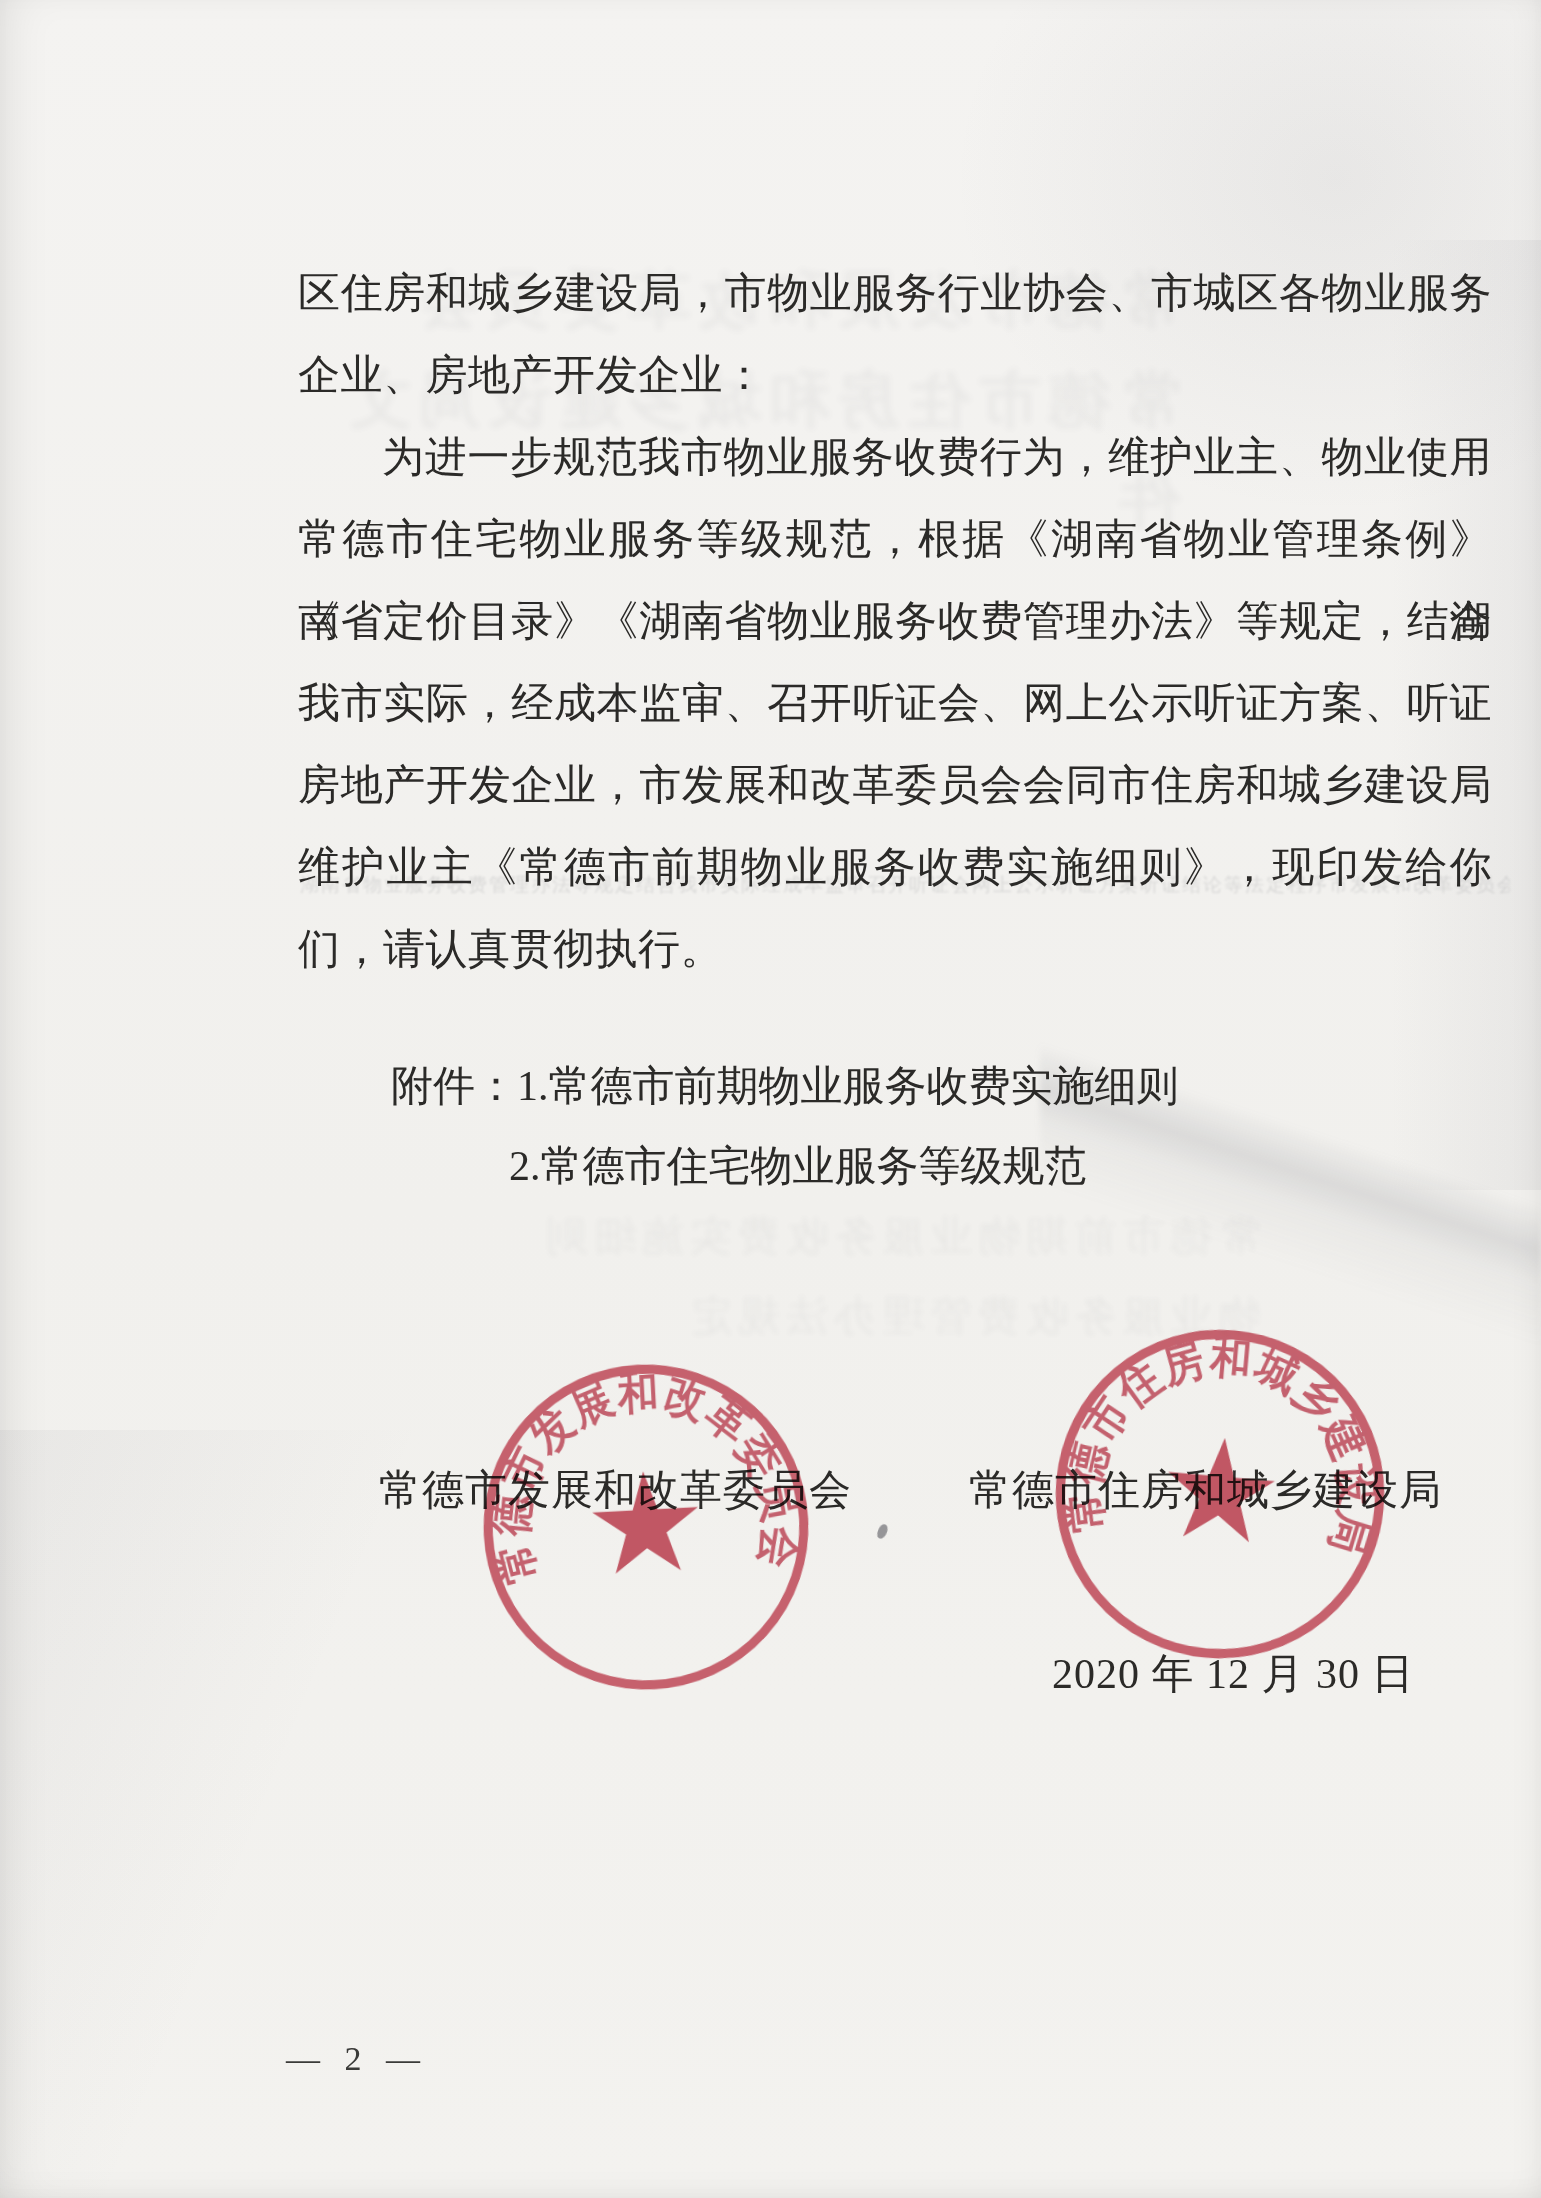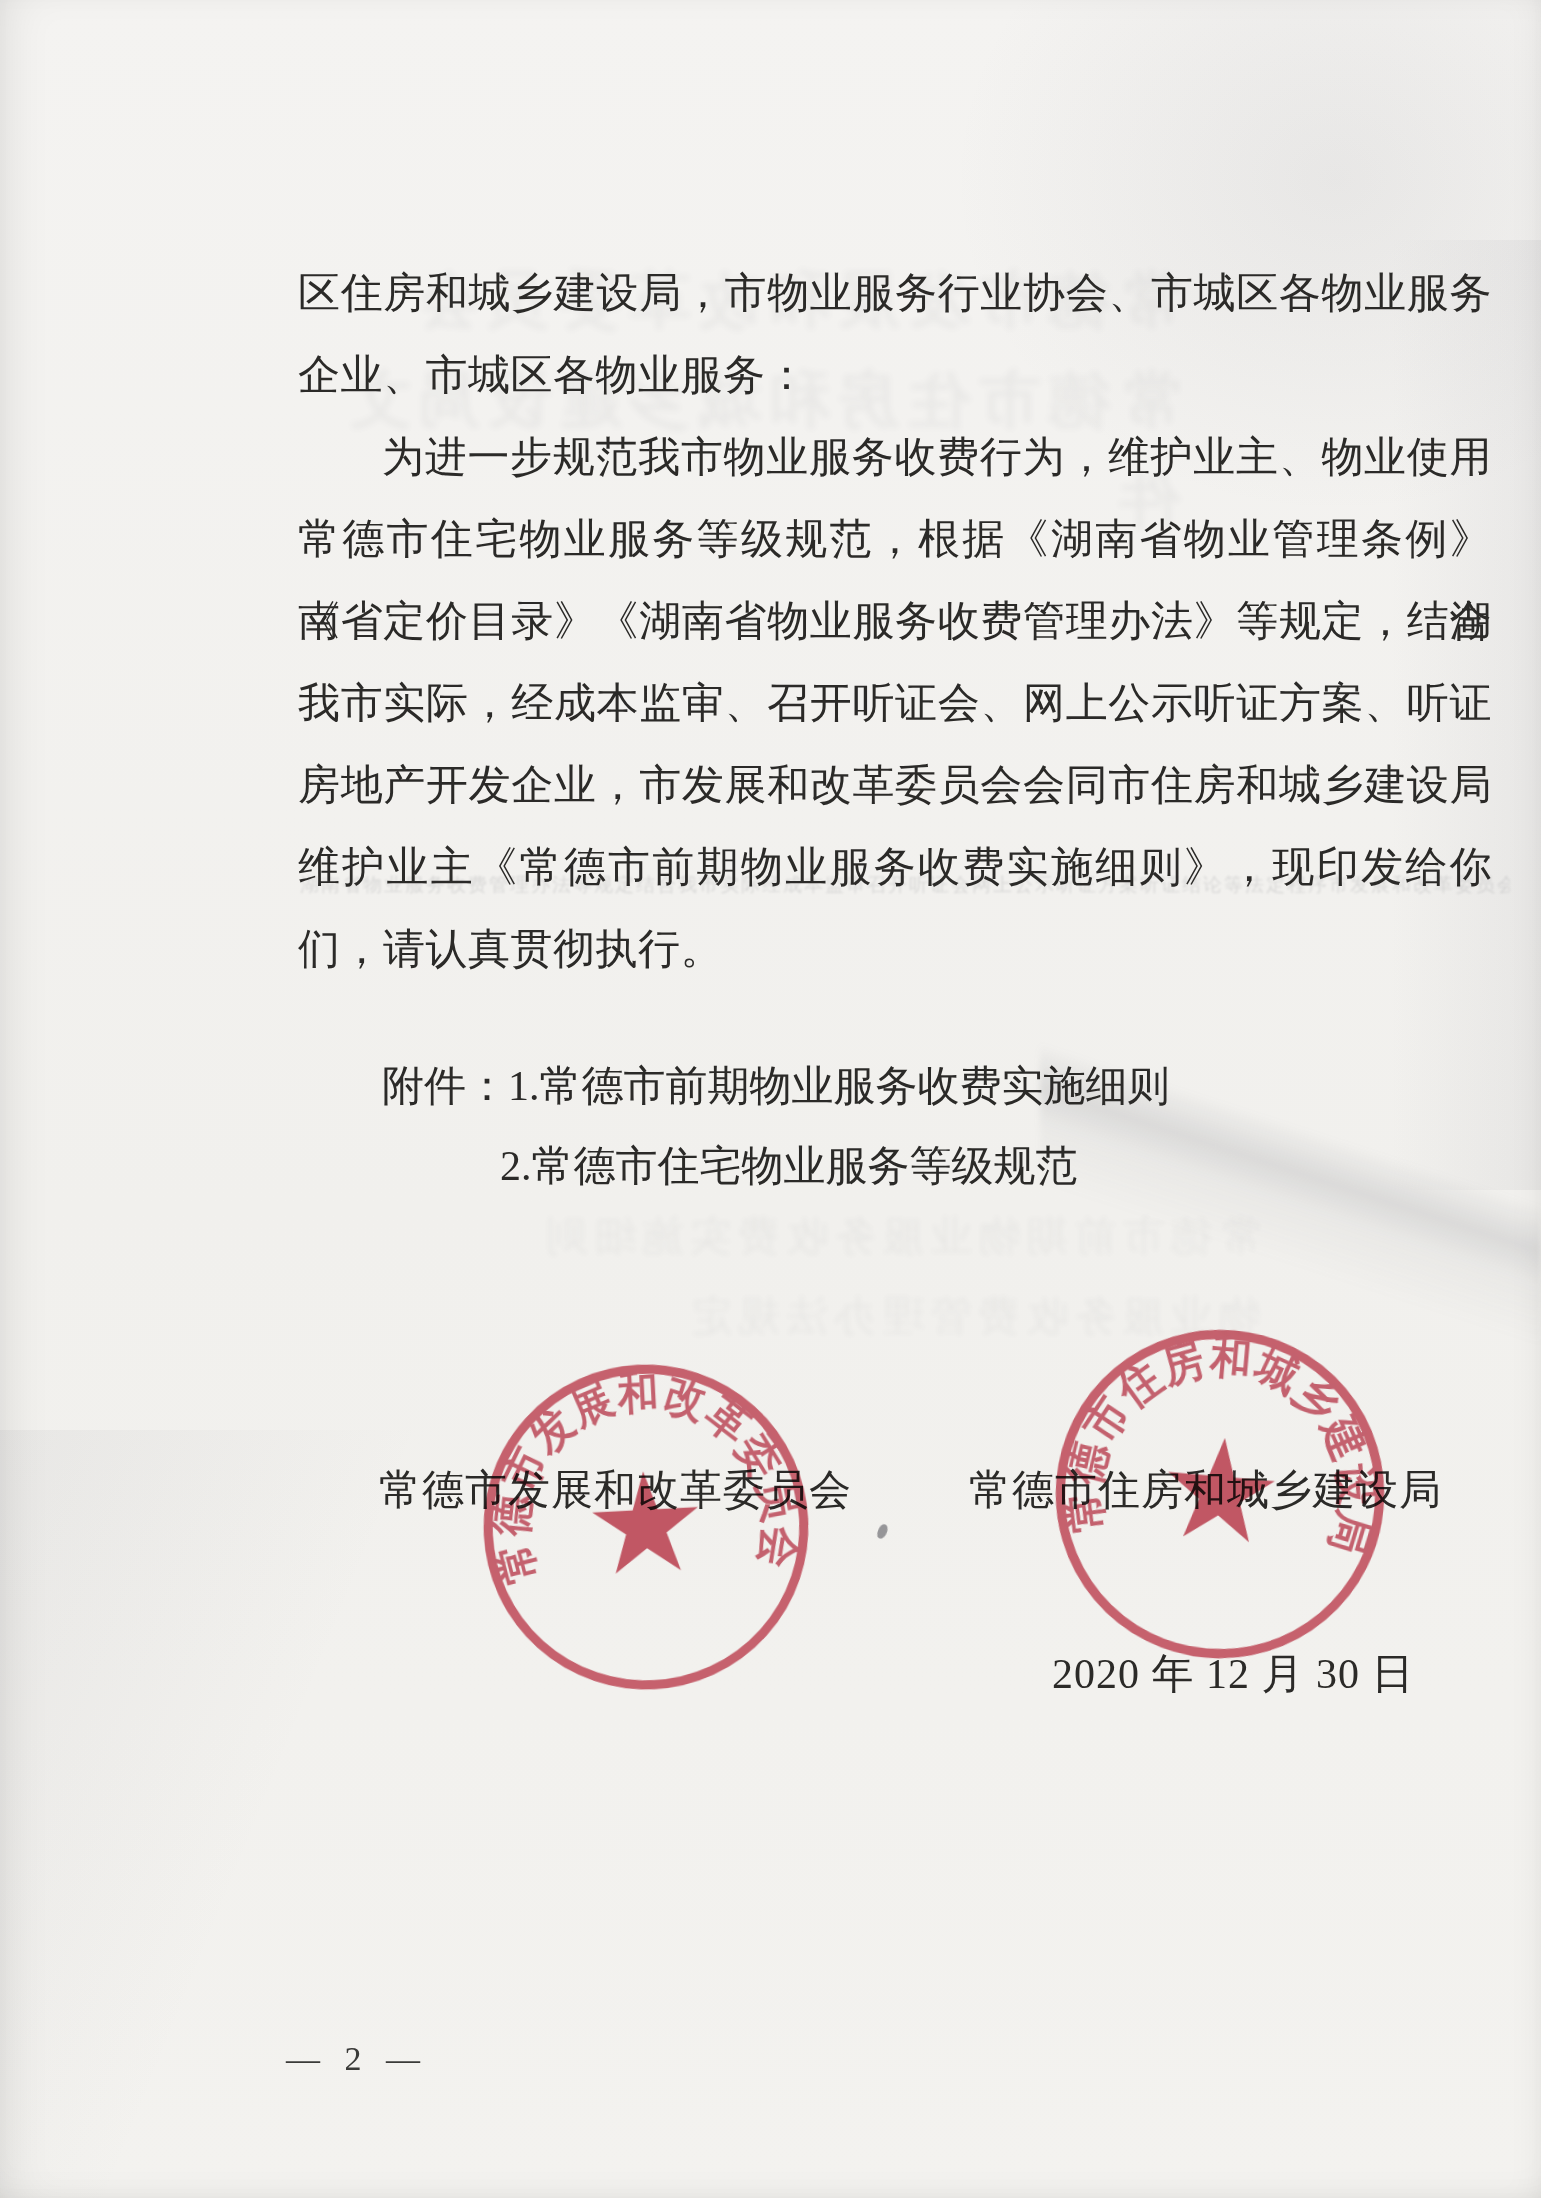"企业、市城区各物业服务：" div.body-line { text: 市城区各物业服务 -> 房地产开发企业 }
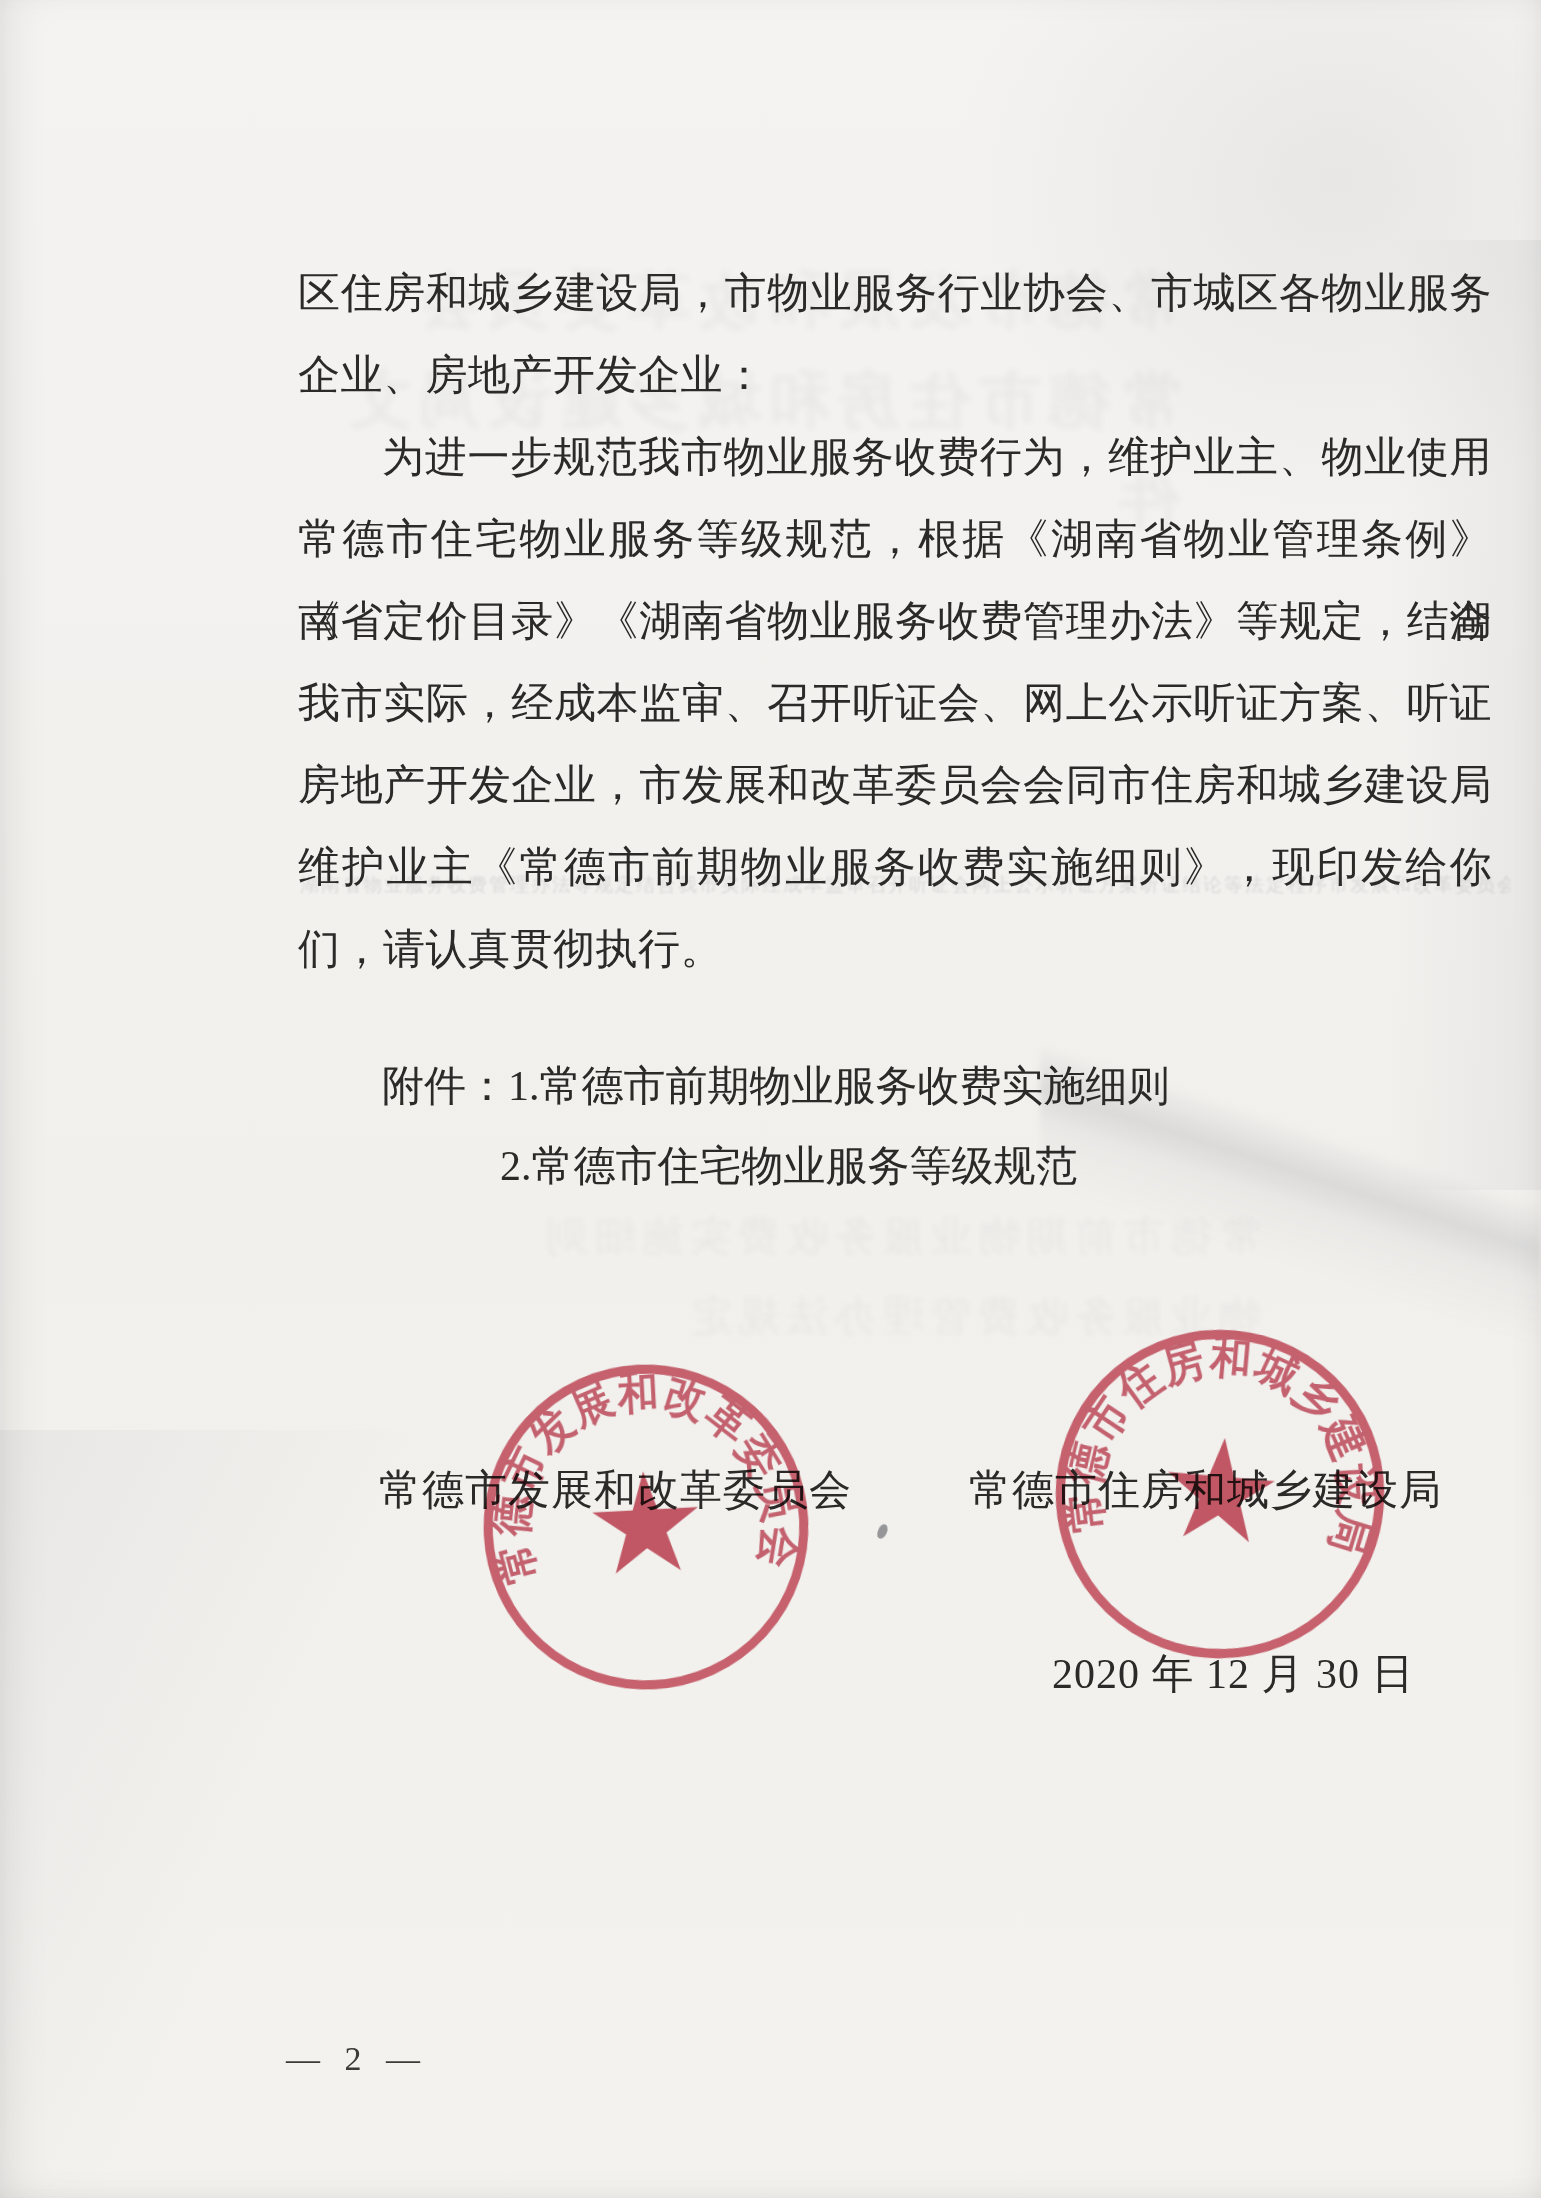"附件：1.常德市前期物业服务收费实施细则" .attach-row { margin-left: none -> 9px }
